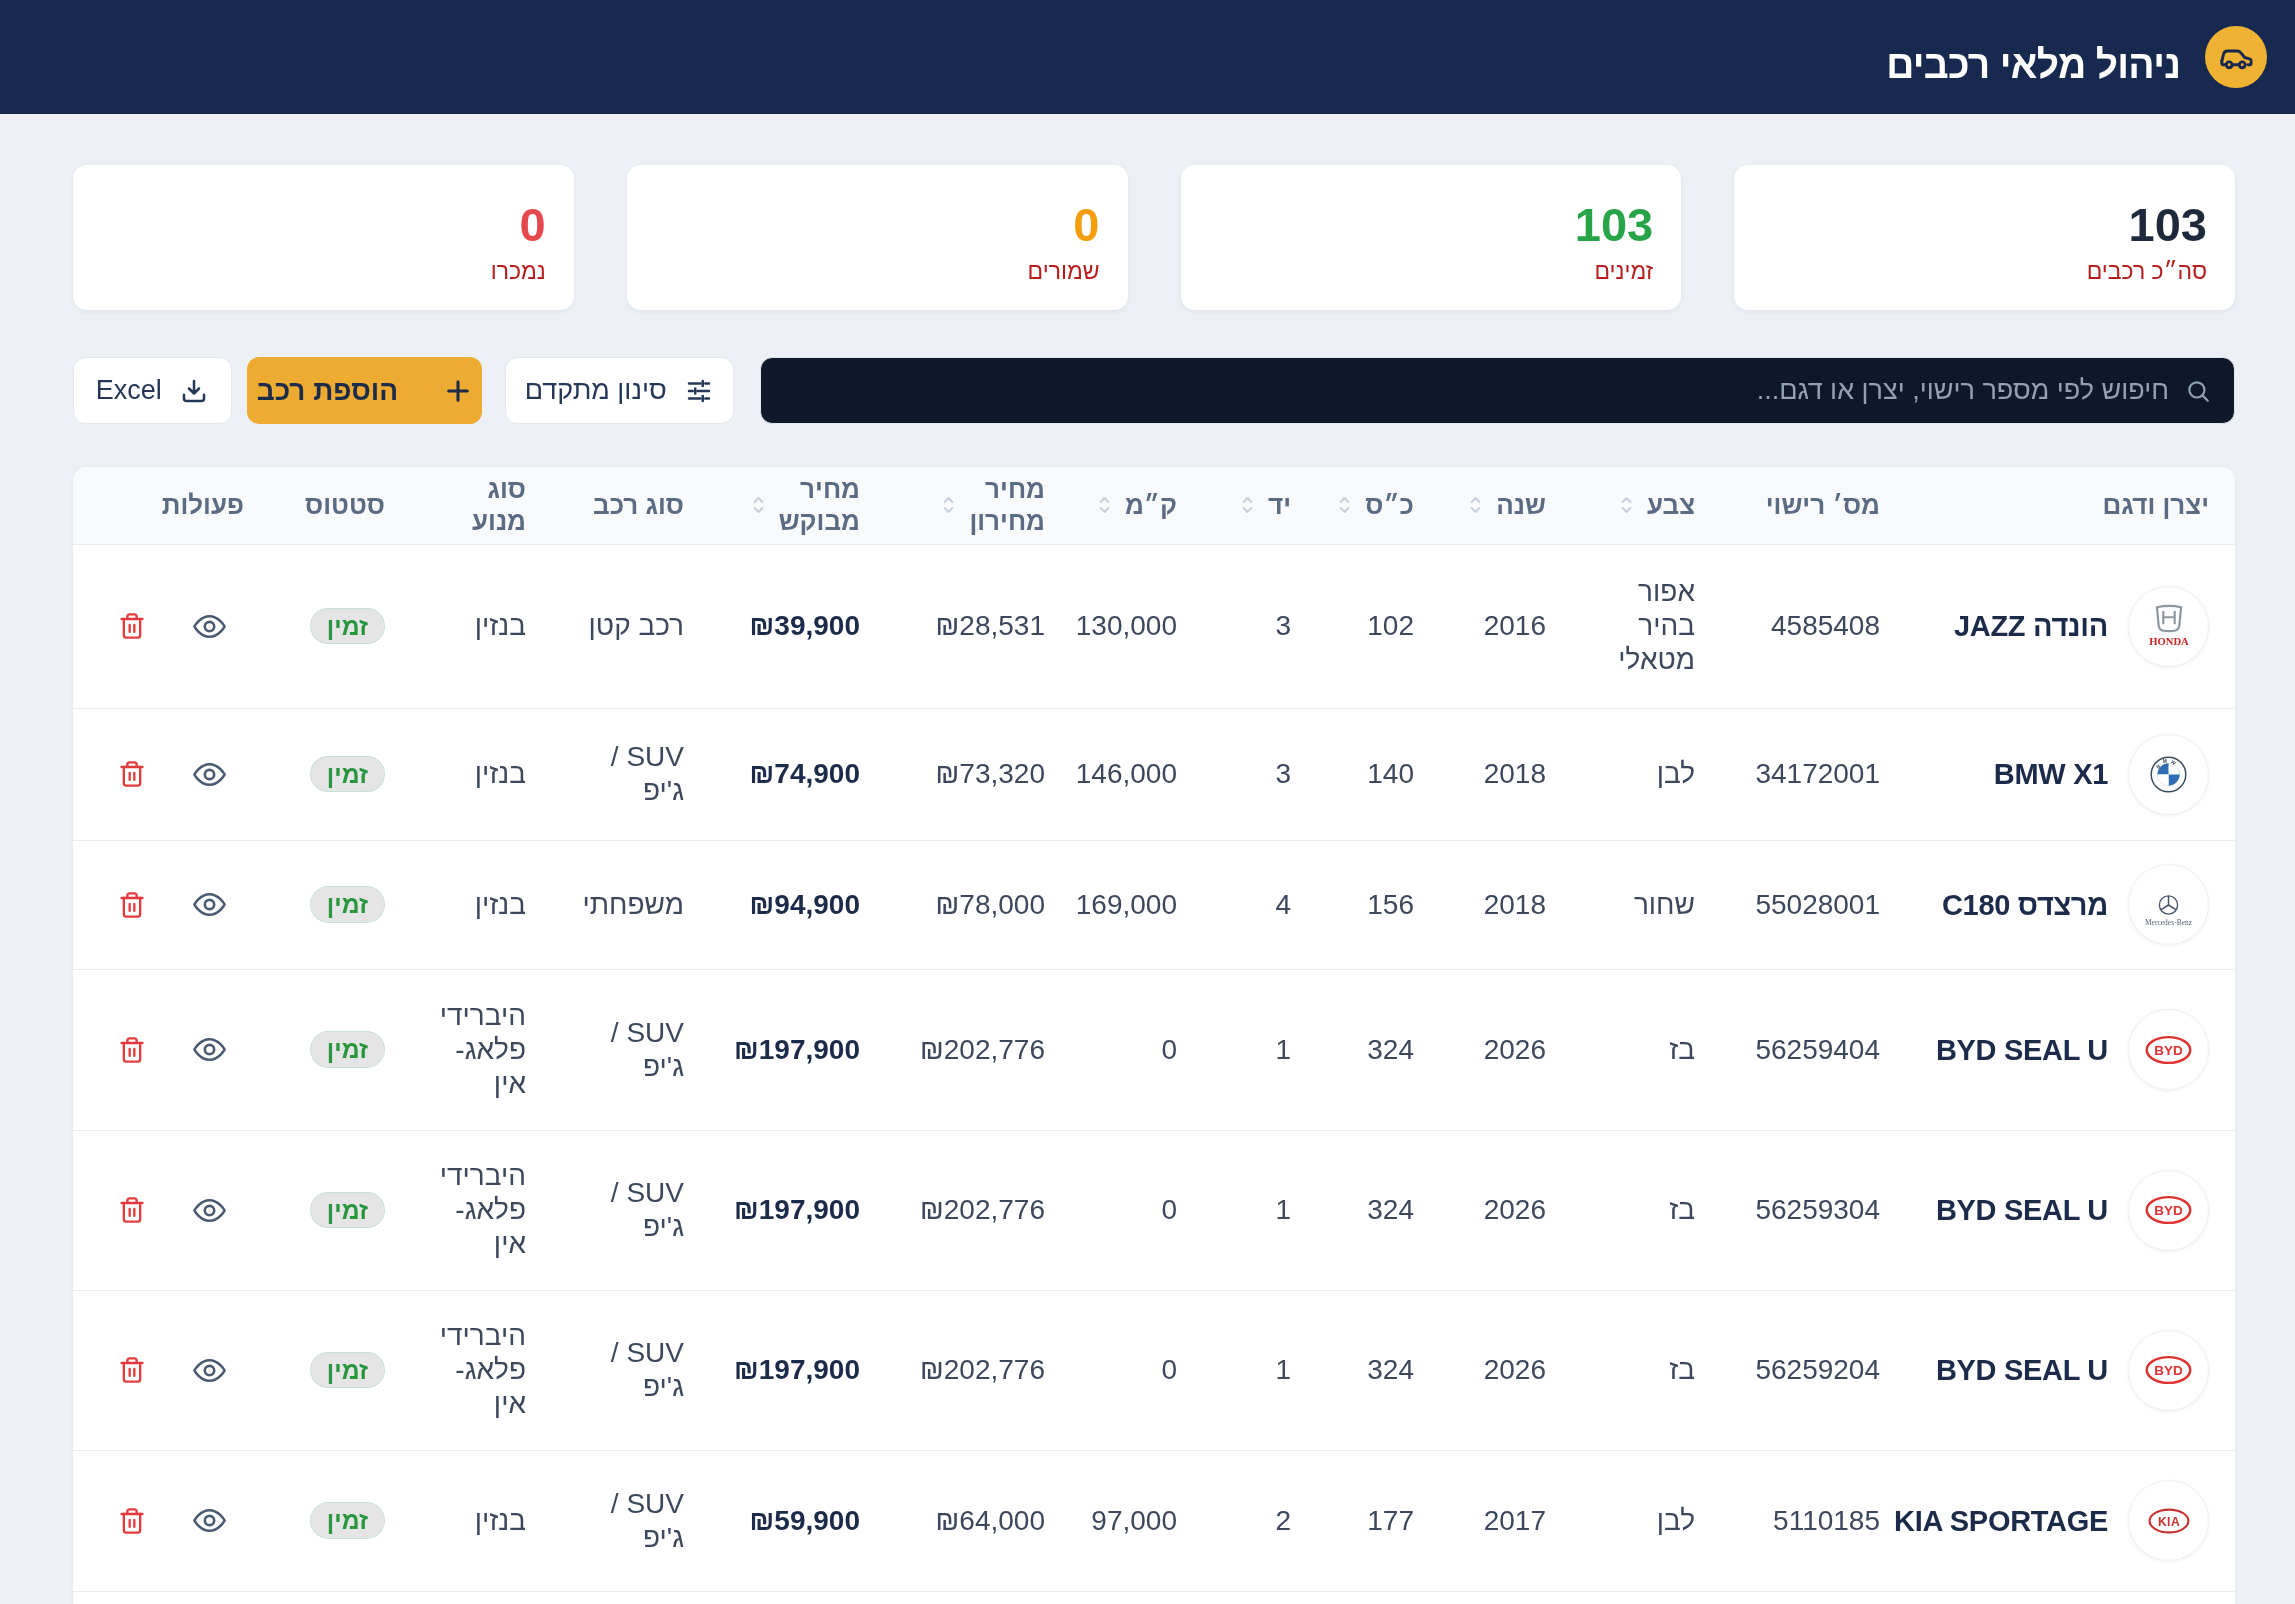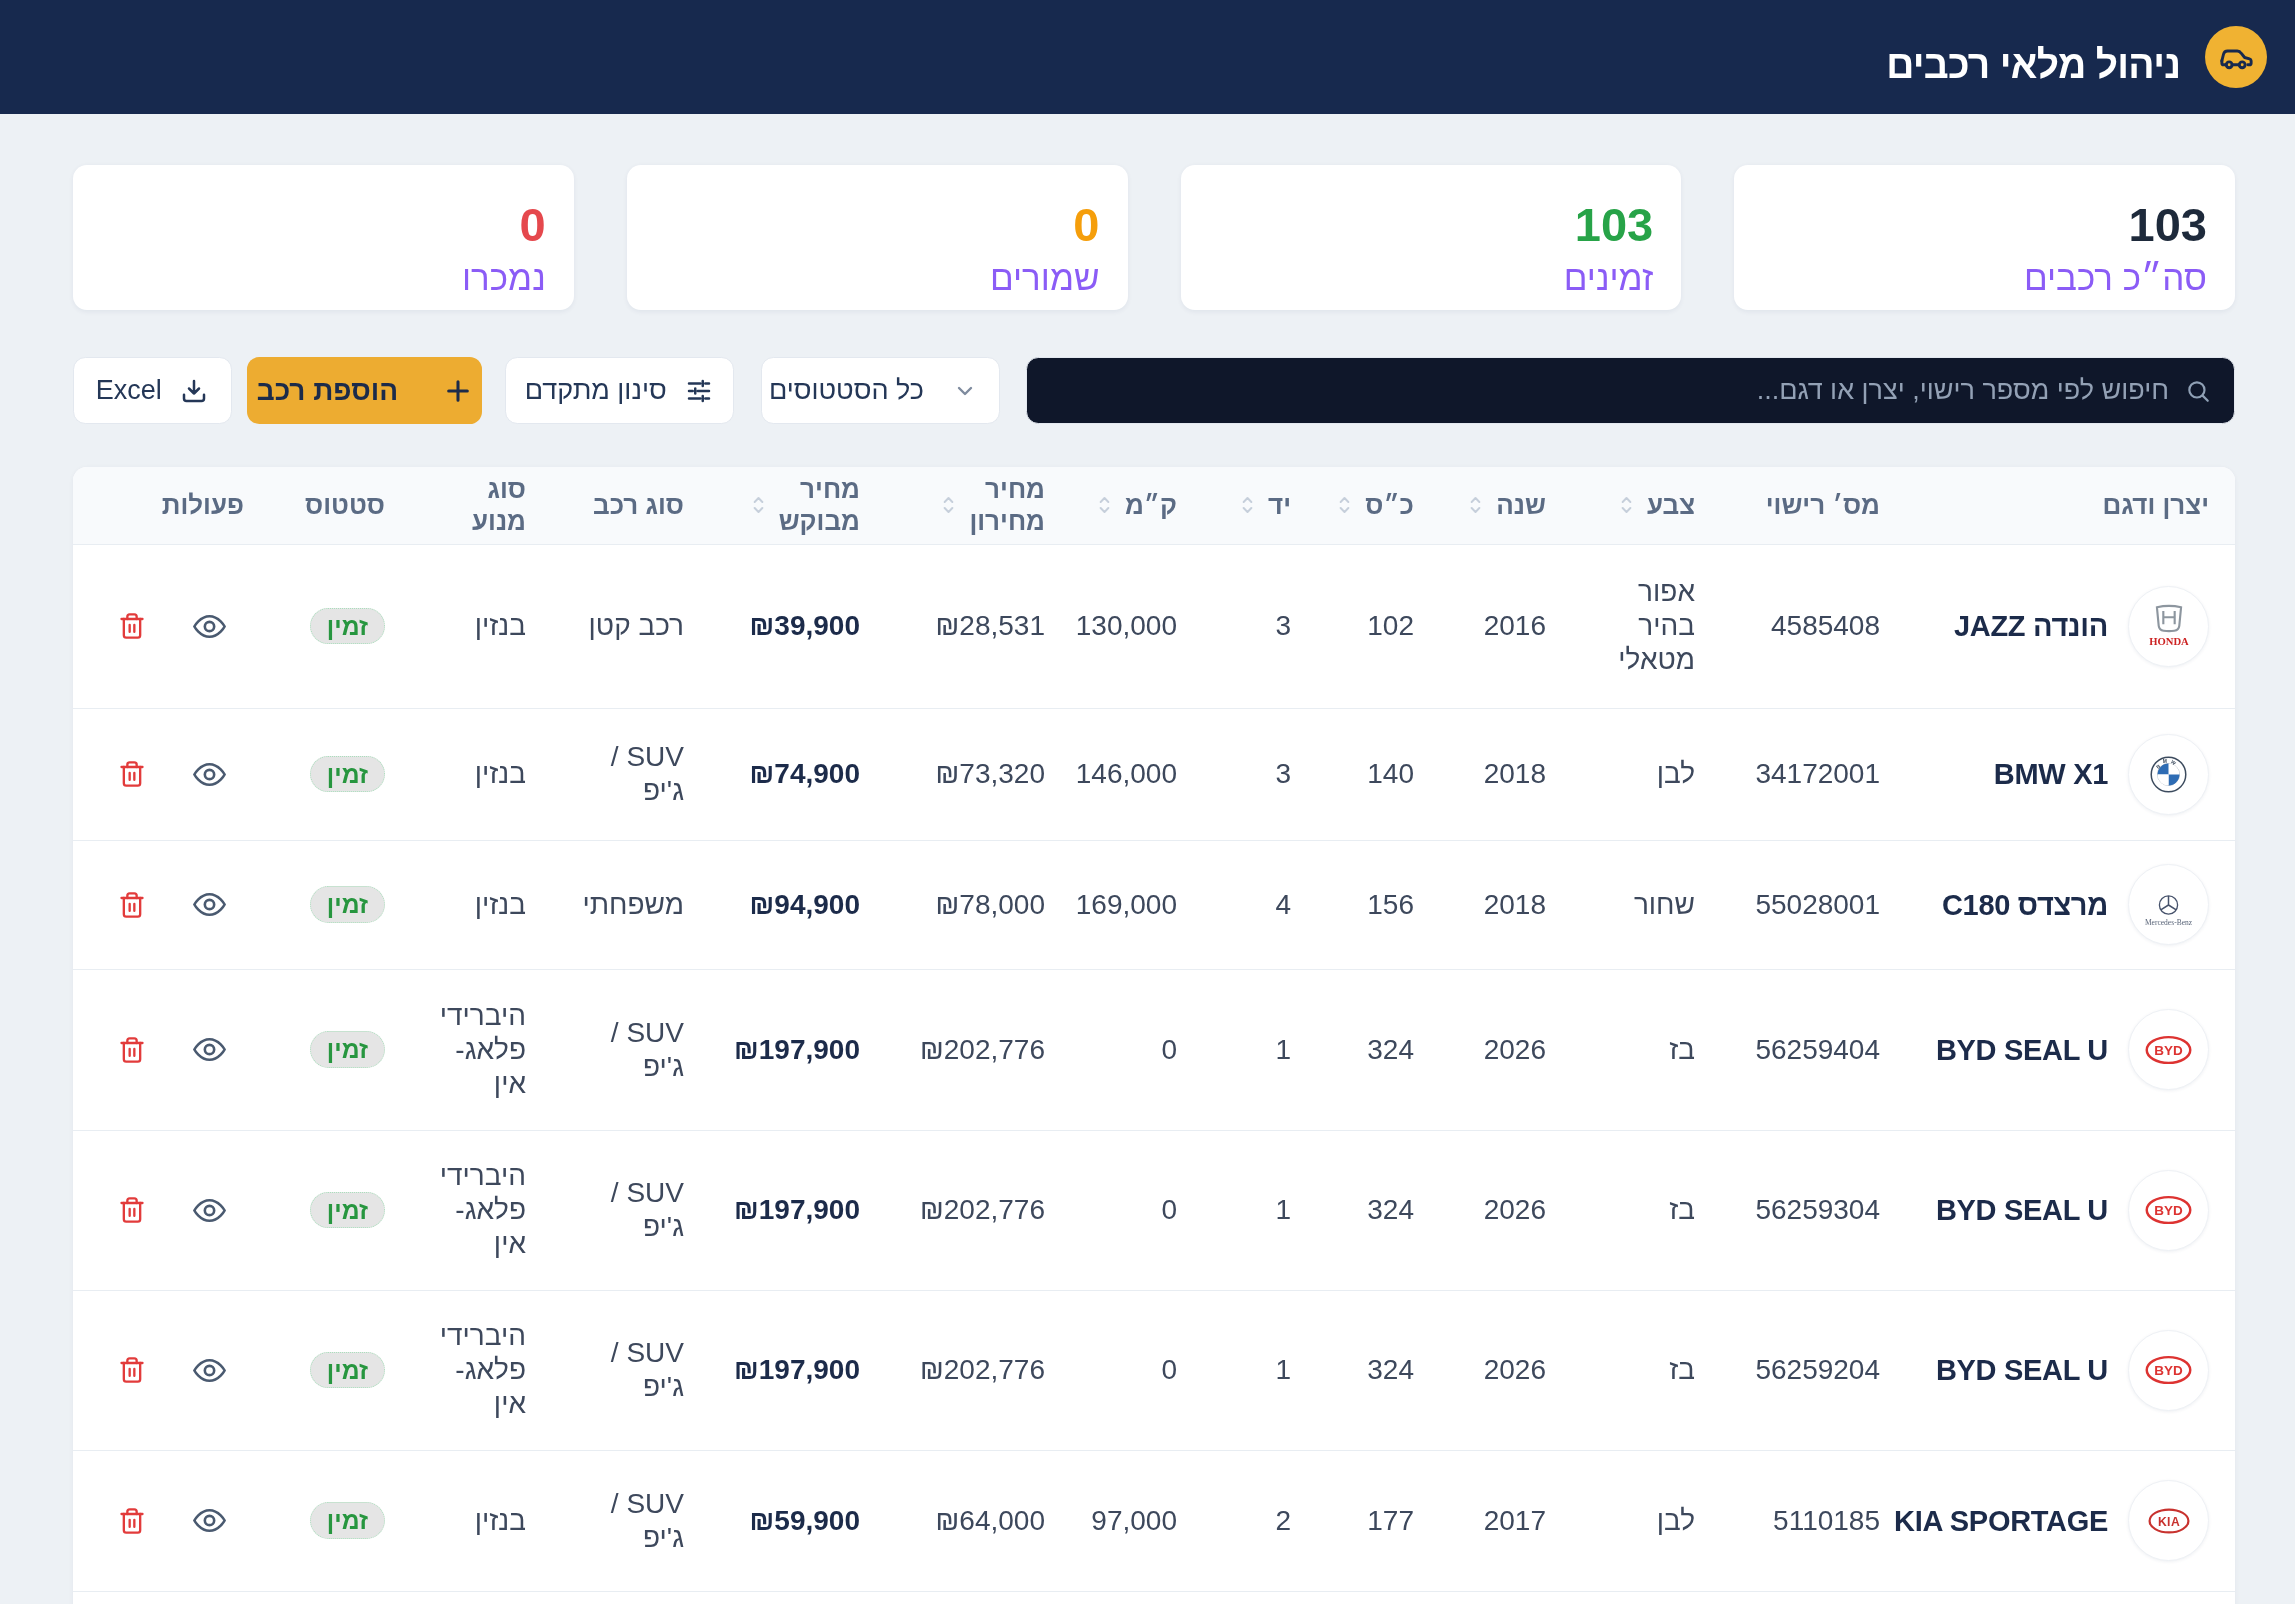"נמכרו" .card .lbl { color: #8b5cf6 -> #b91c1c; font-size: 35px -> 23px }
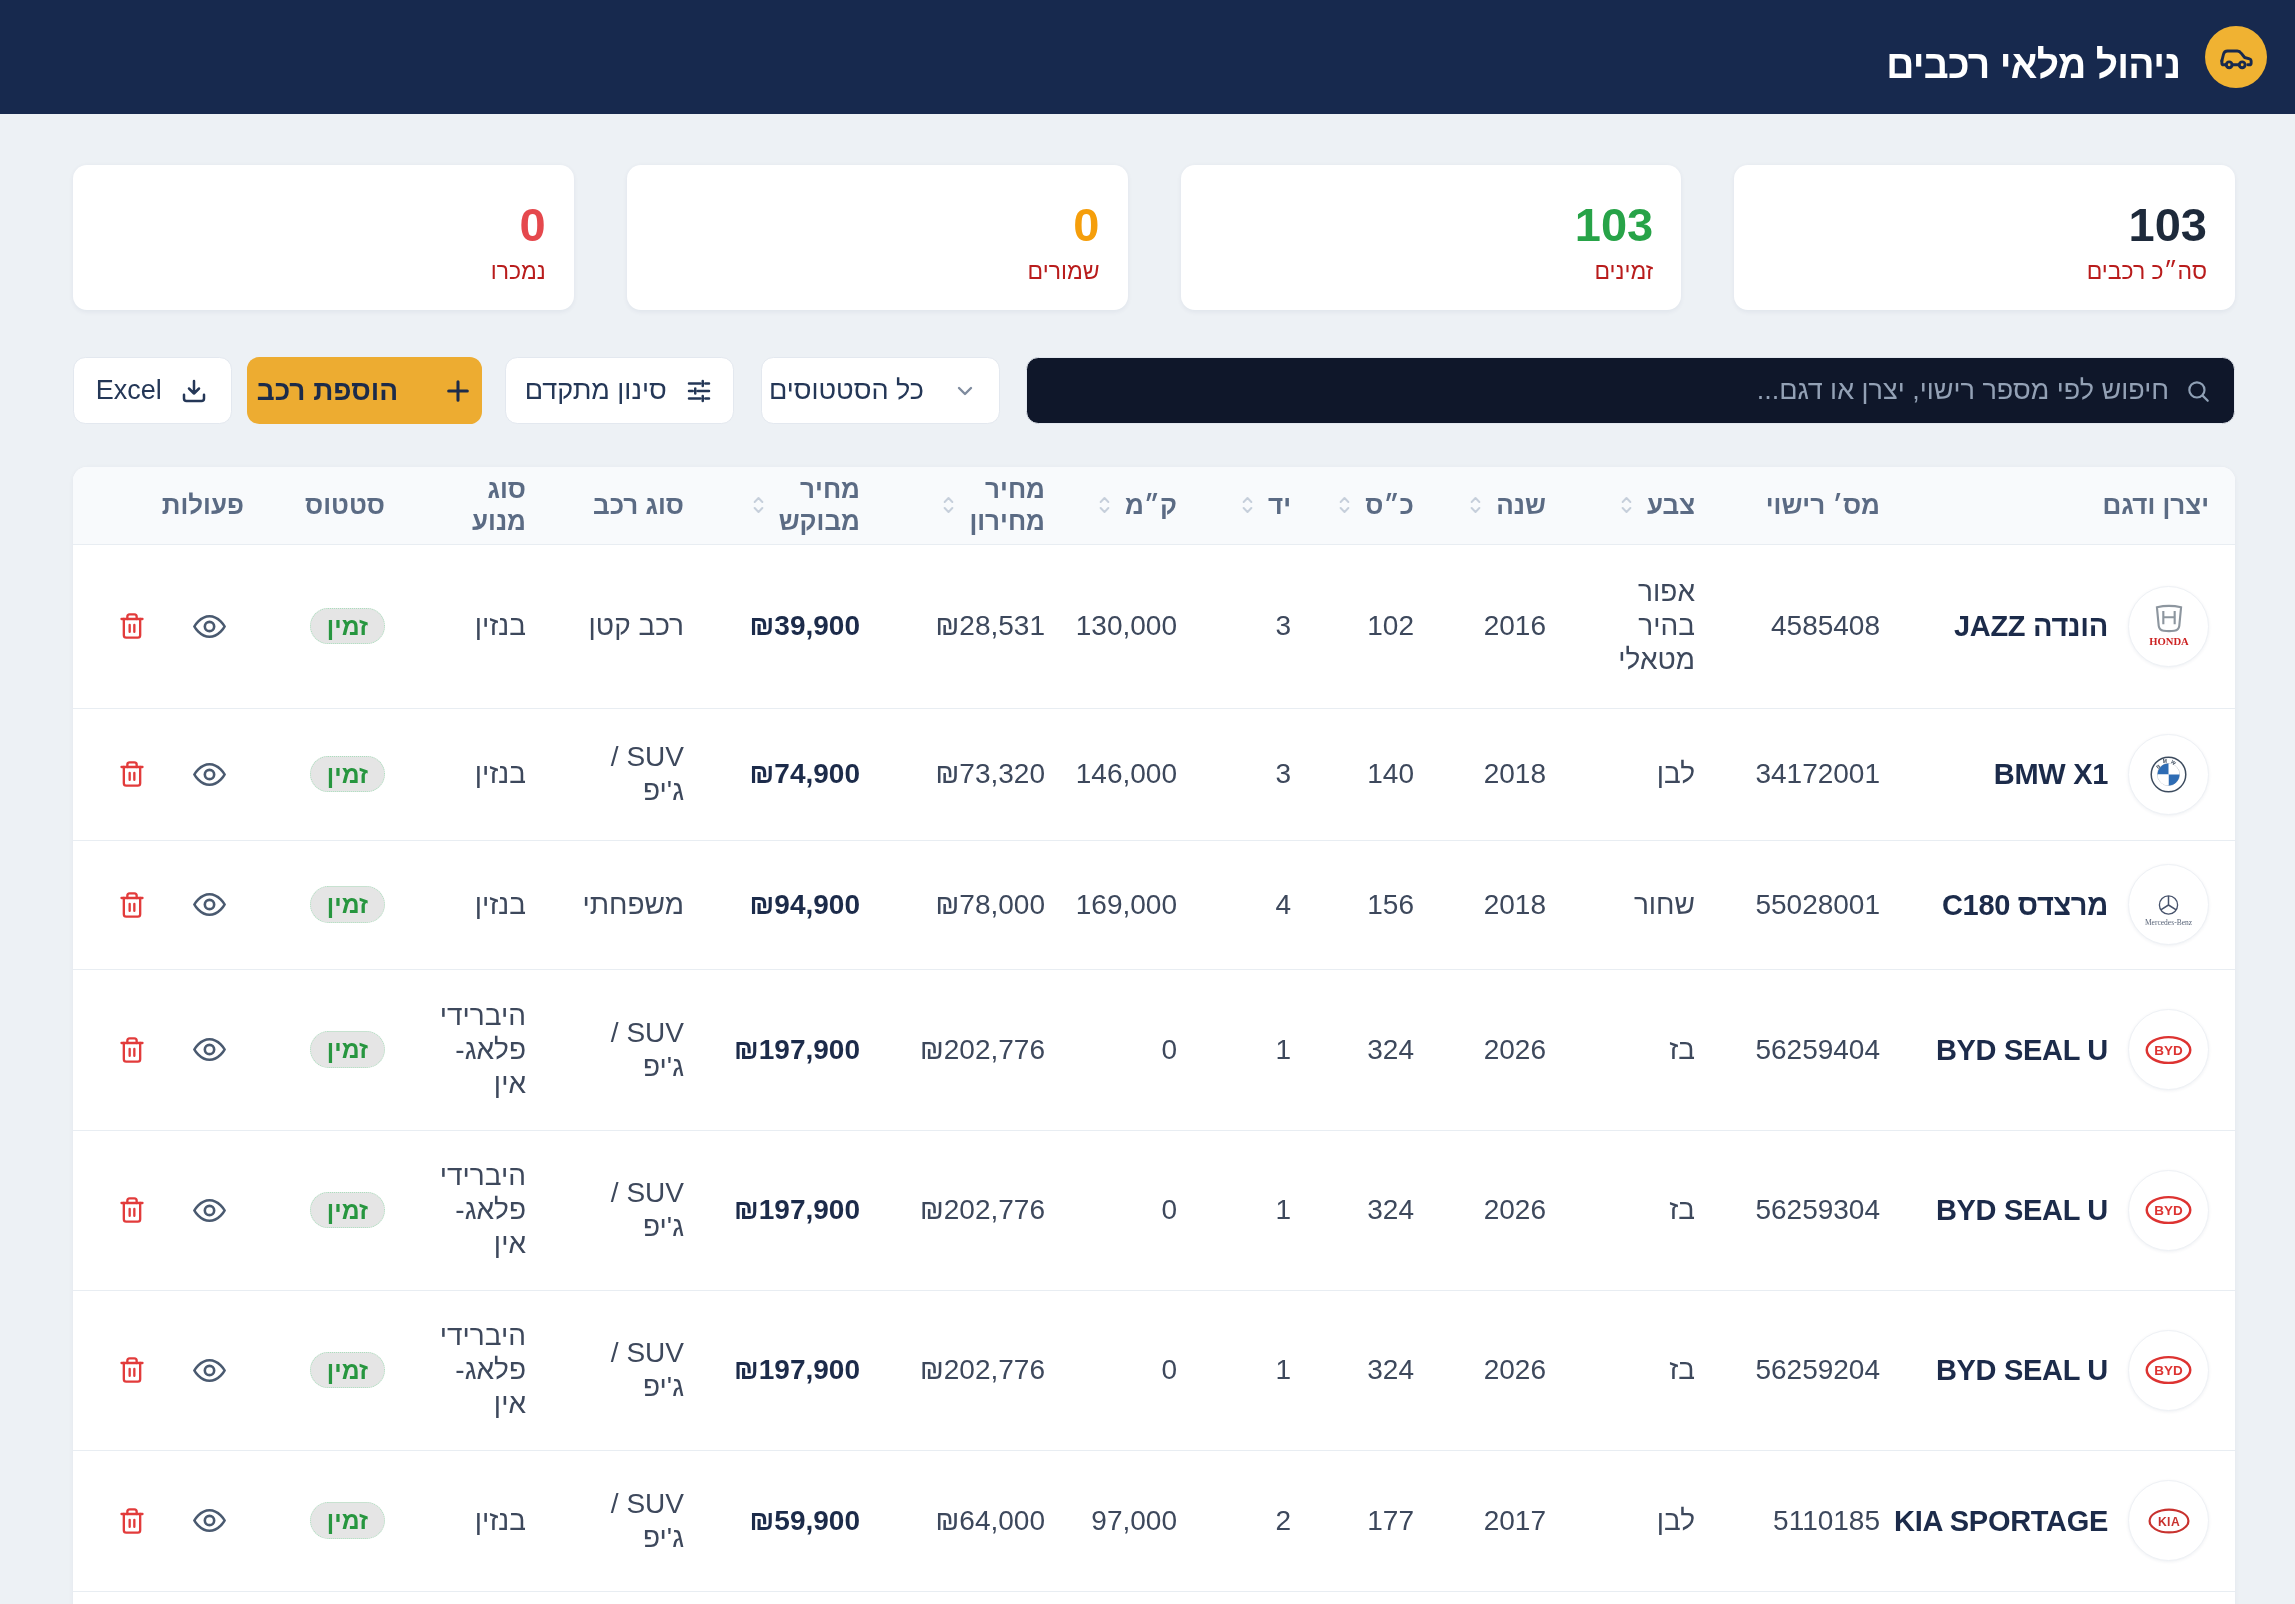"כל הסטטוסים" div.ctrl { html: <div> <svg> <path></path> </svg> <span>כל הסטטוסים</span> </div> -> none }
